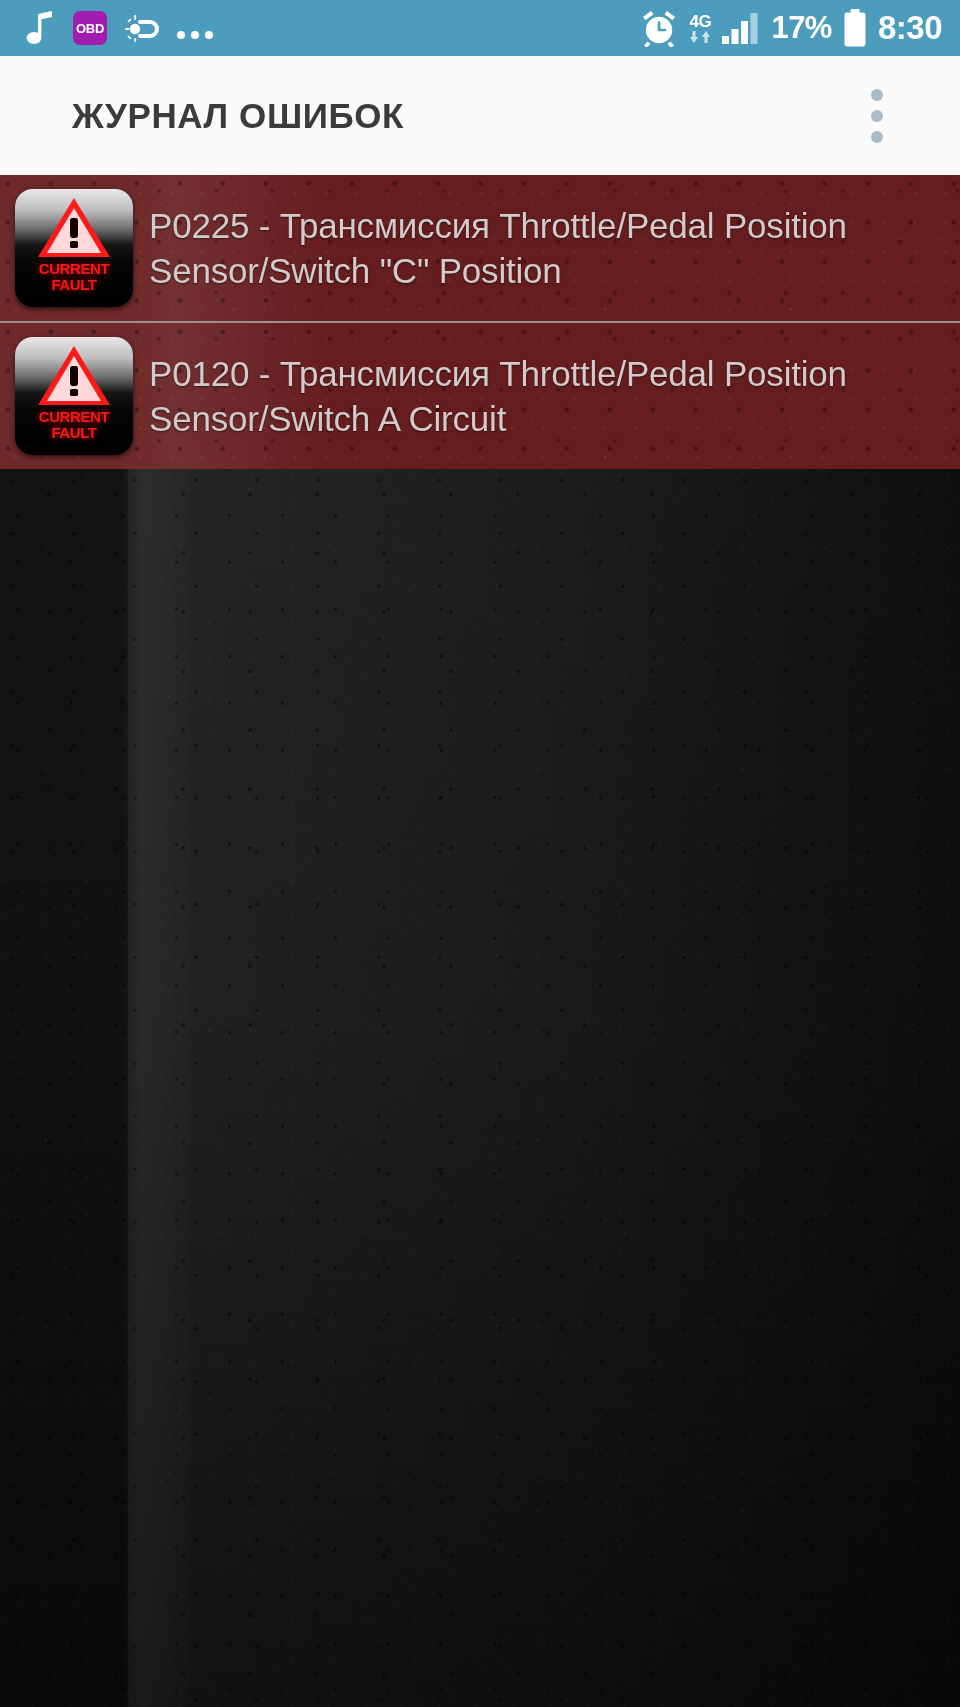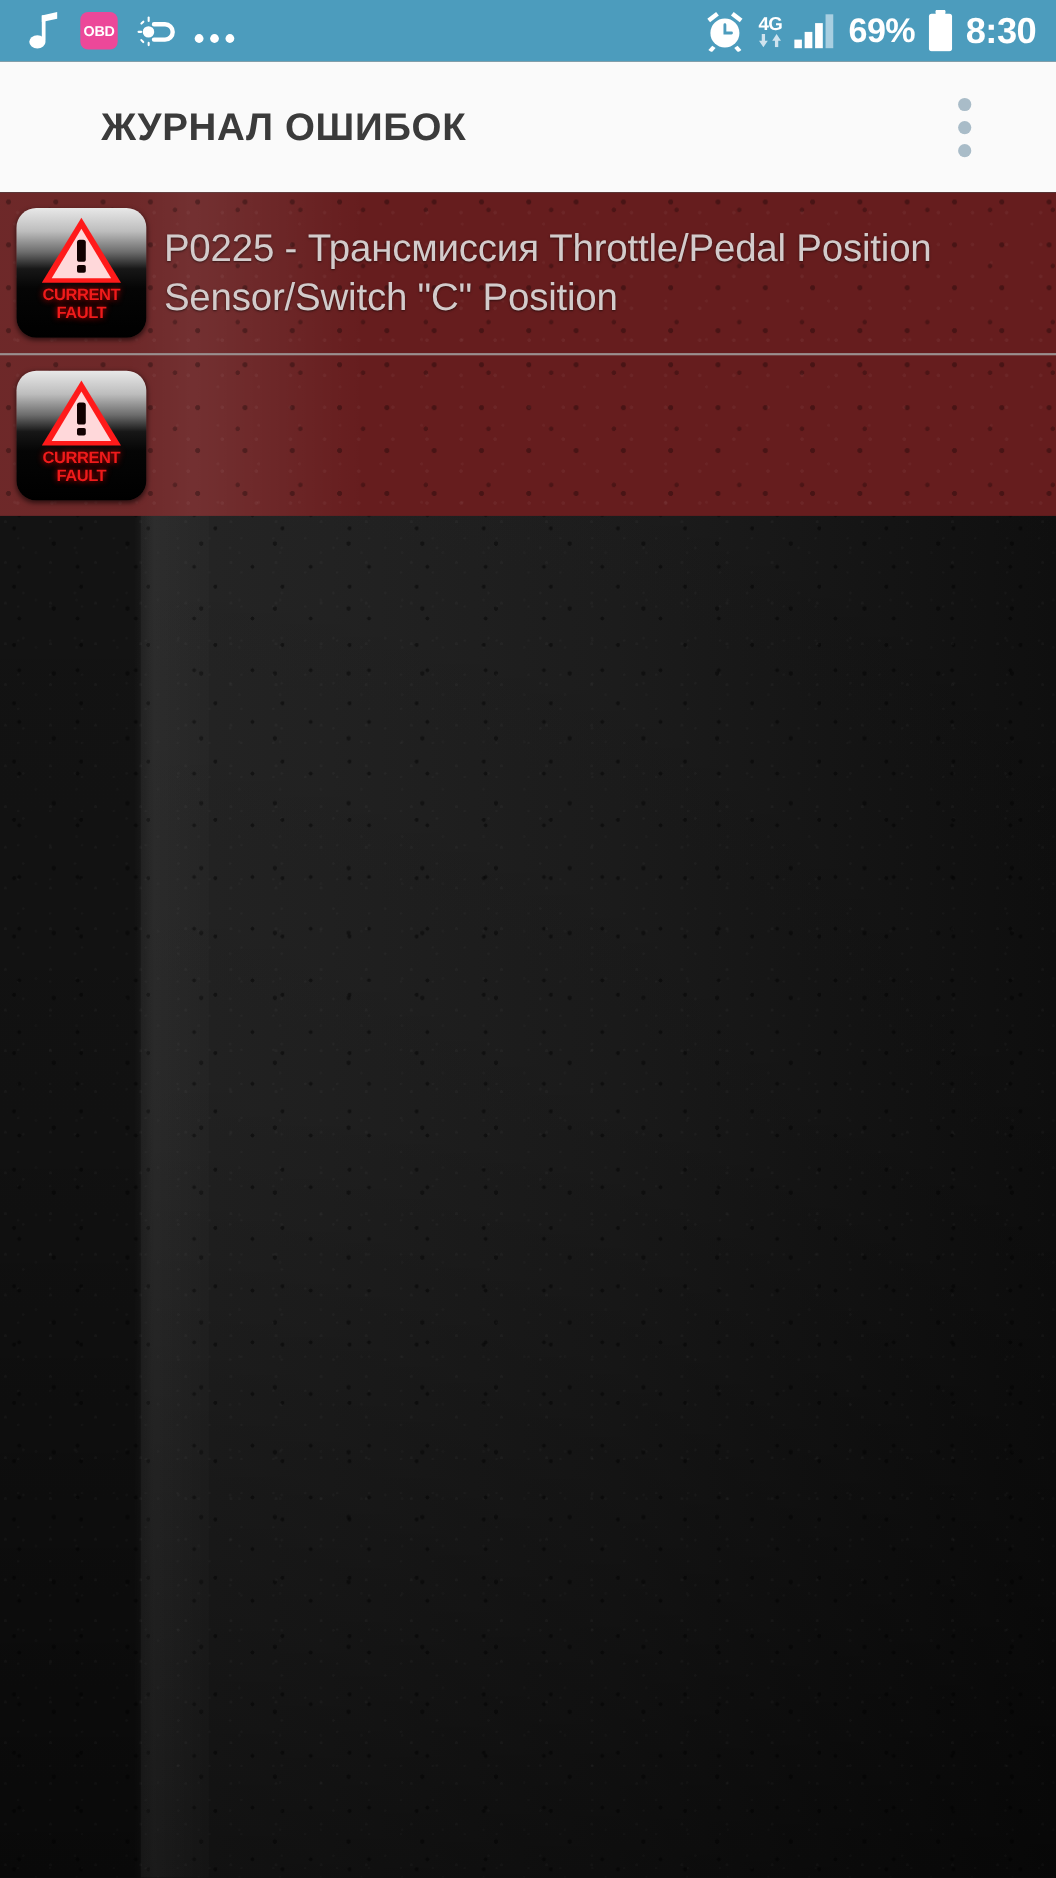"OBD" .obd-badge { background: #ec4899 -> #a21caf }
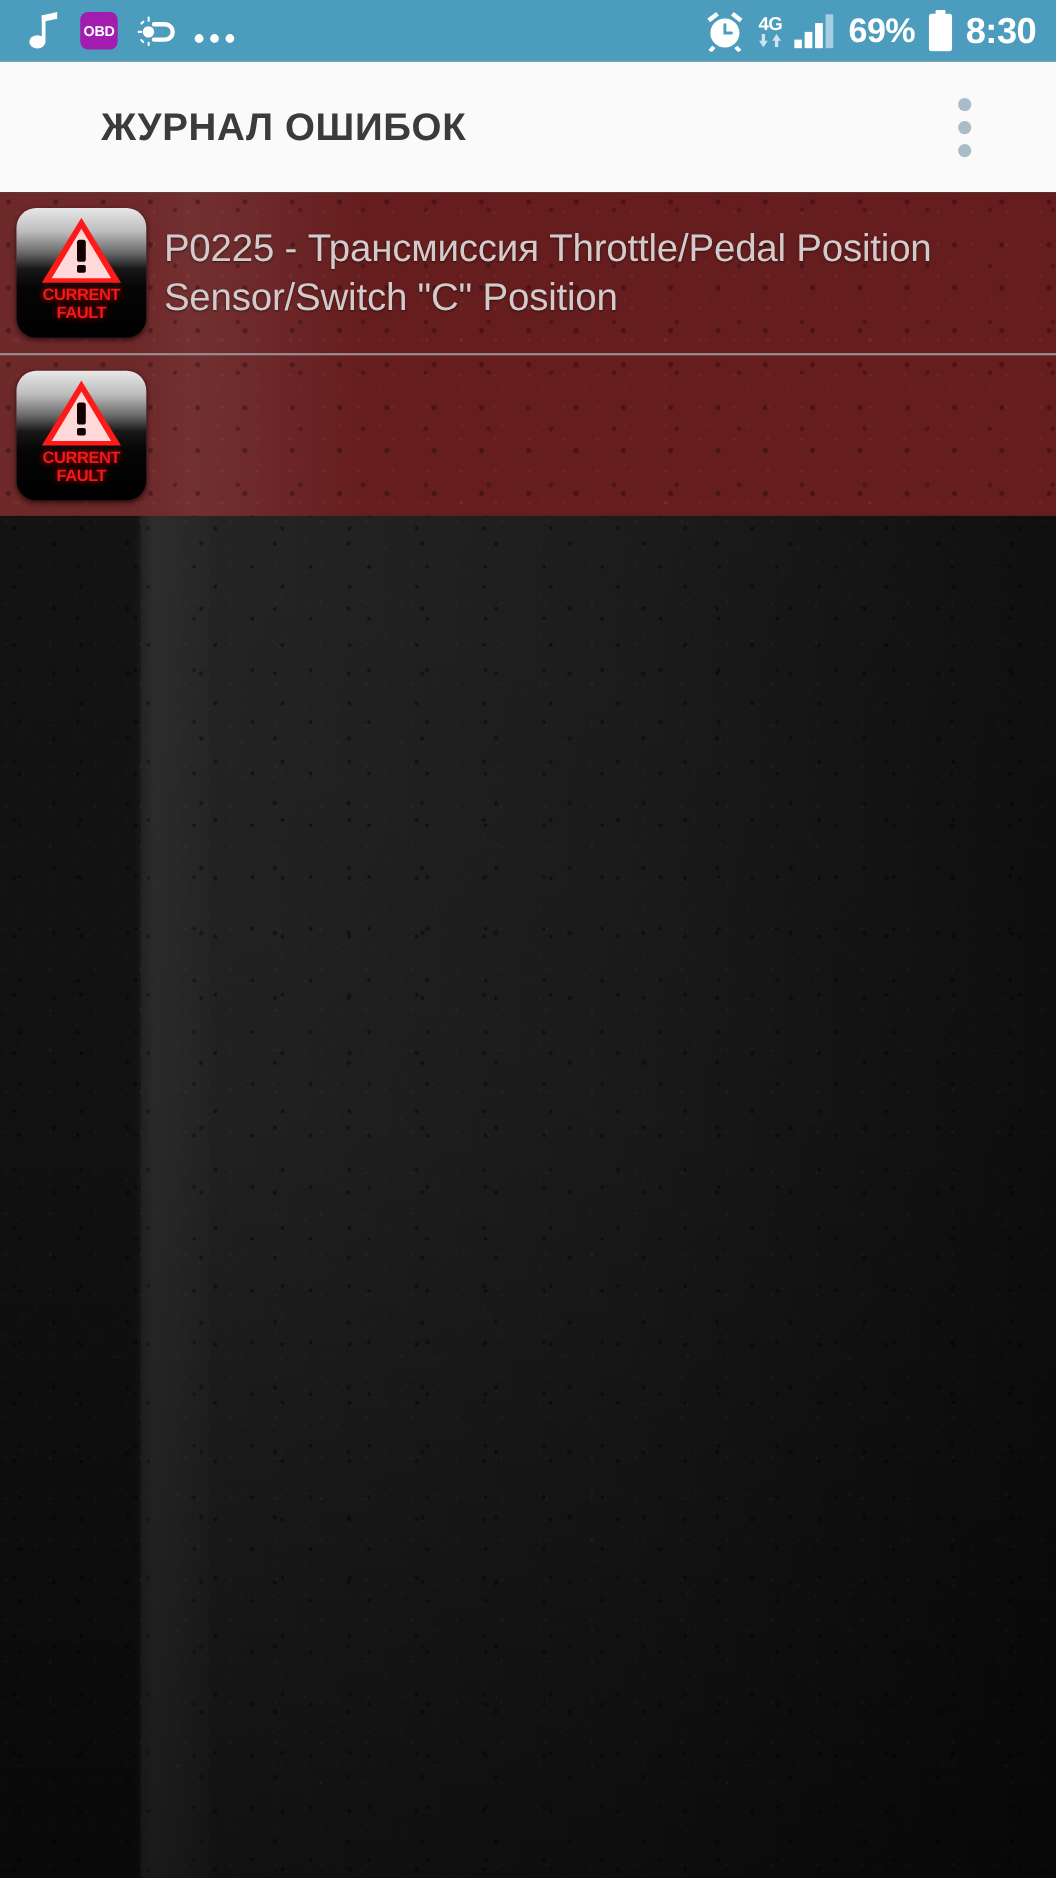"69%" span.sb-text { text: 69% -> 17% }
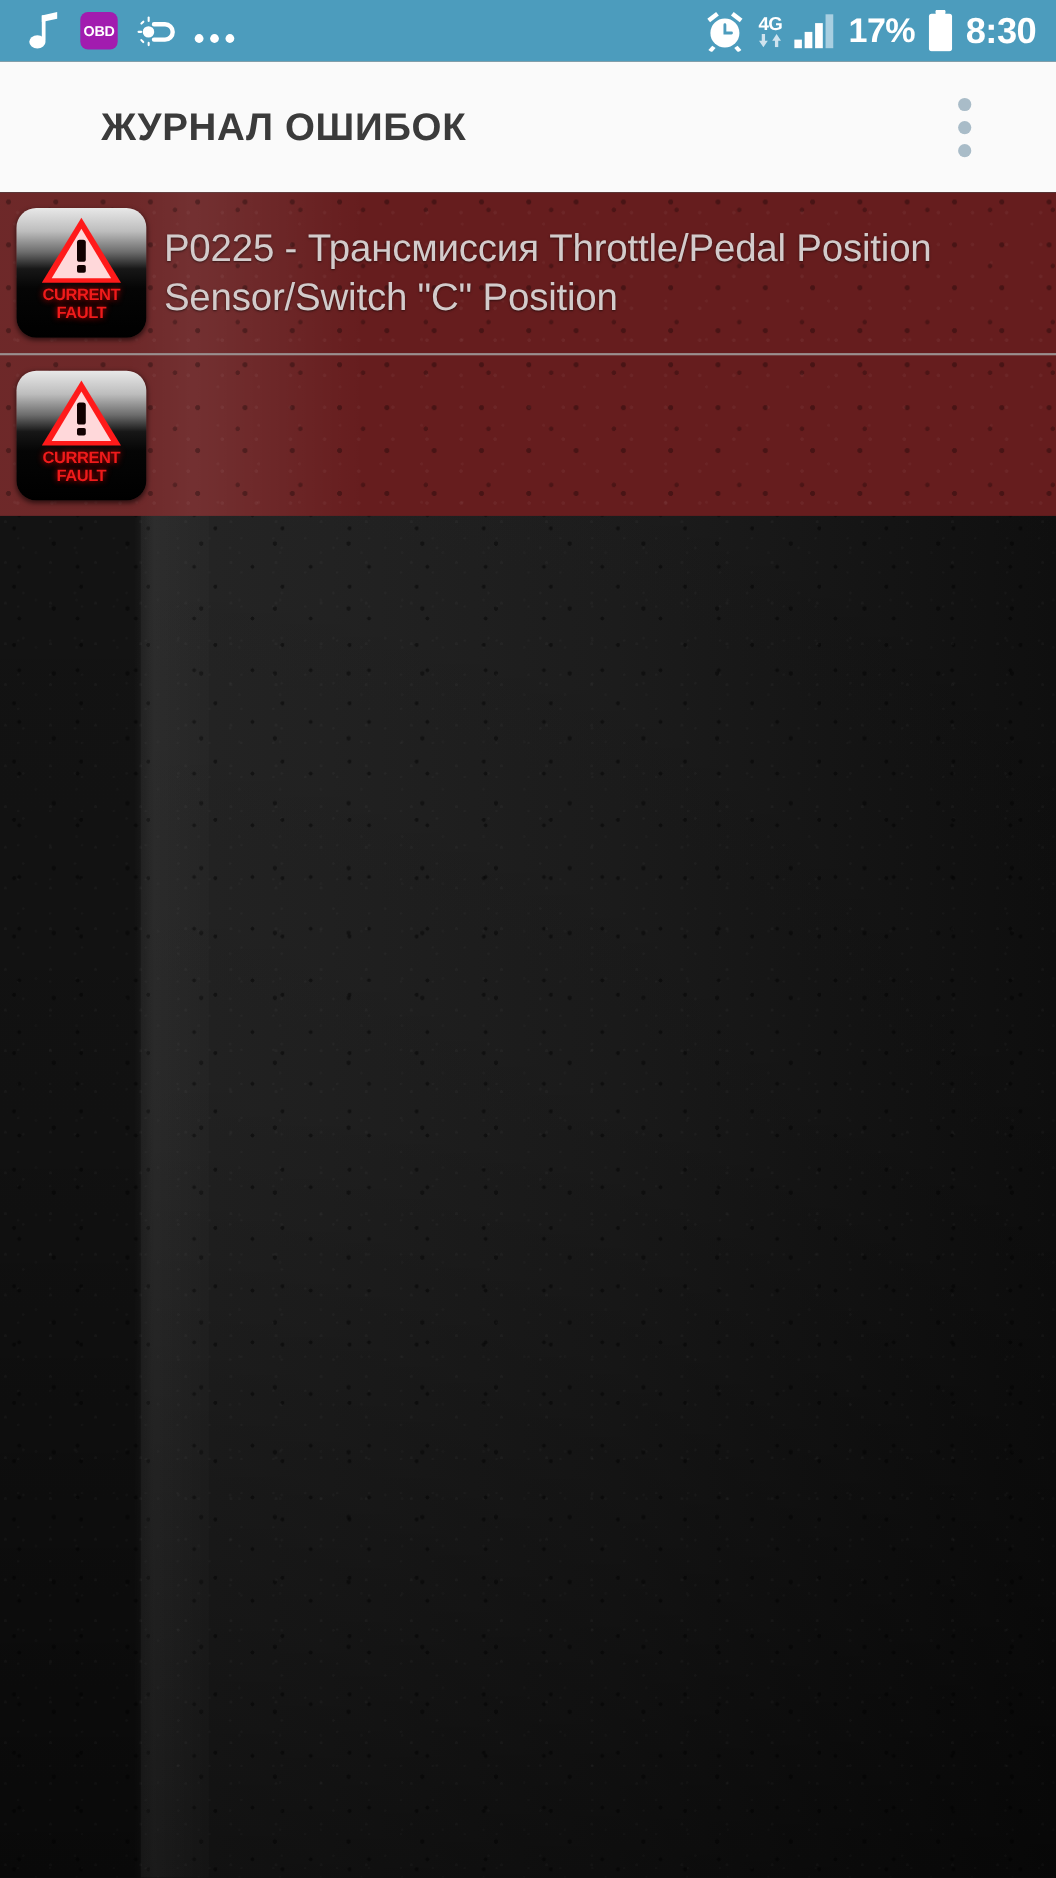"ЖУРНАЛ ОШИБОК" .toolbar { padding: 0 30px 0 92px -> 0 30px 0 72px }
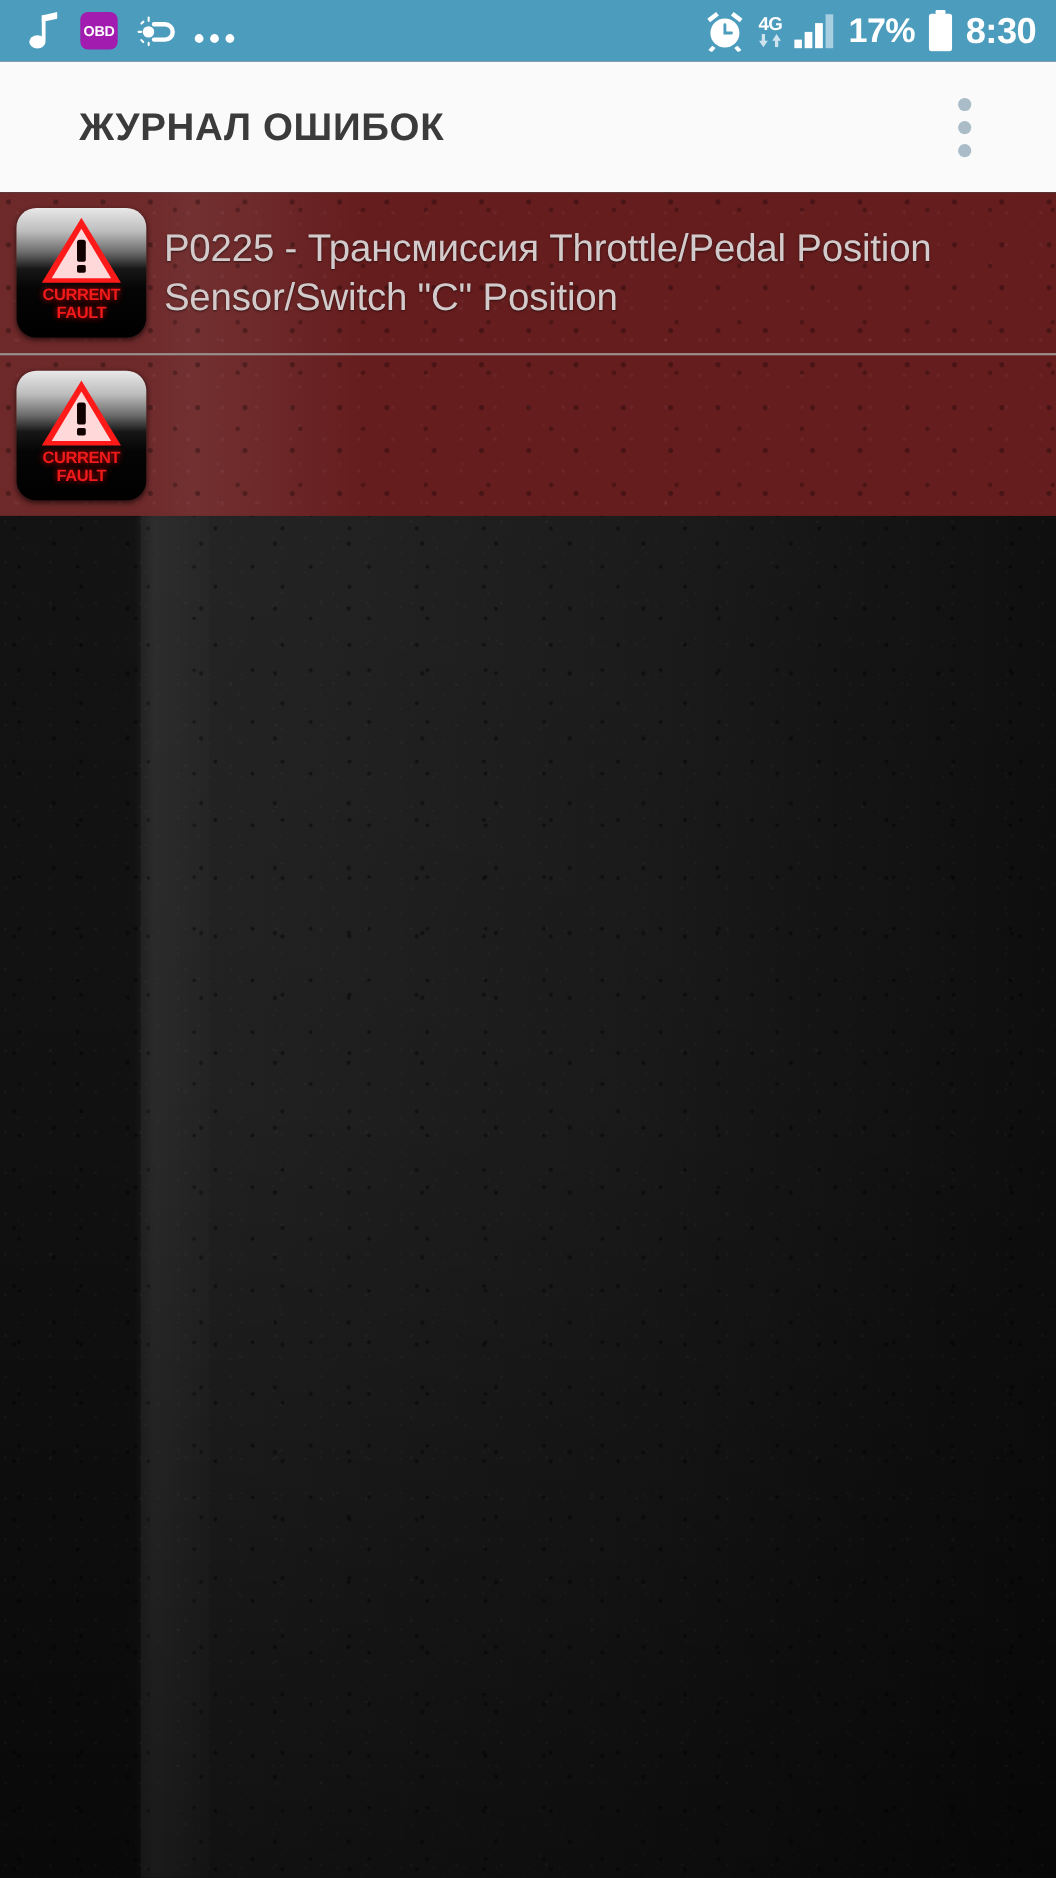"P0120 - Трансмиссия Throttle/Pedal" div.fault-text { html: none -> <div>P0120 - Трансмиссия Throttle/Pedal Position Sensor/Switch A Circuit</div> }
